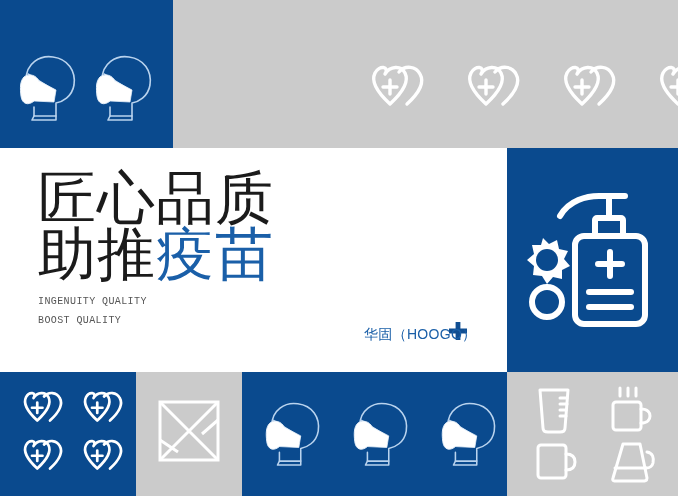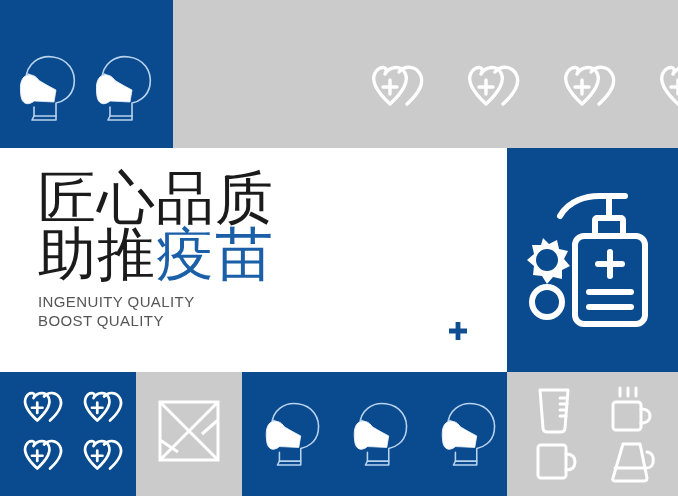"INGENUITY QUALITY" #sub-en { font-family: none -> Liberation Mono, monospace; font-size: 15px -> 10px }
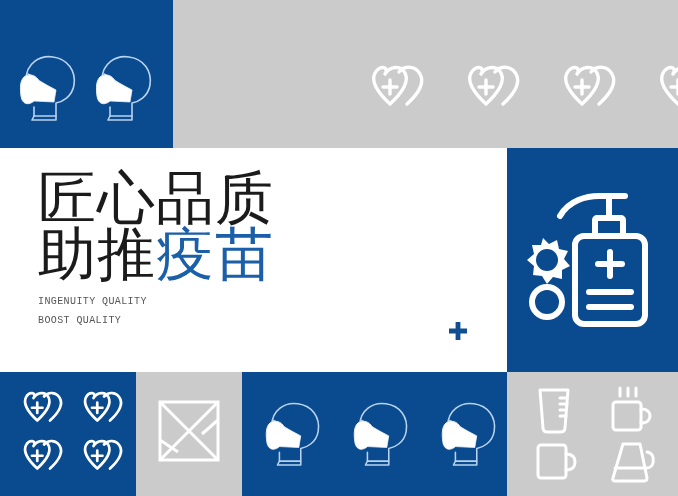"华固（HOOGO）" div { html: none -> <div>华固（HOOGO）</div> }
